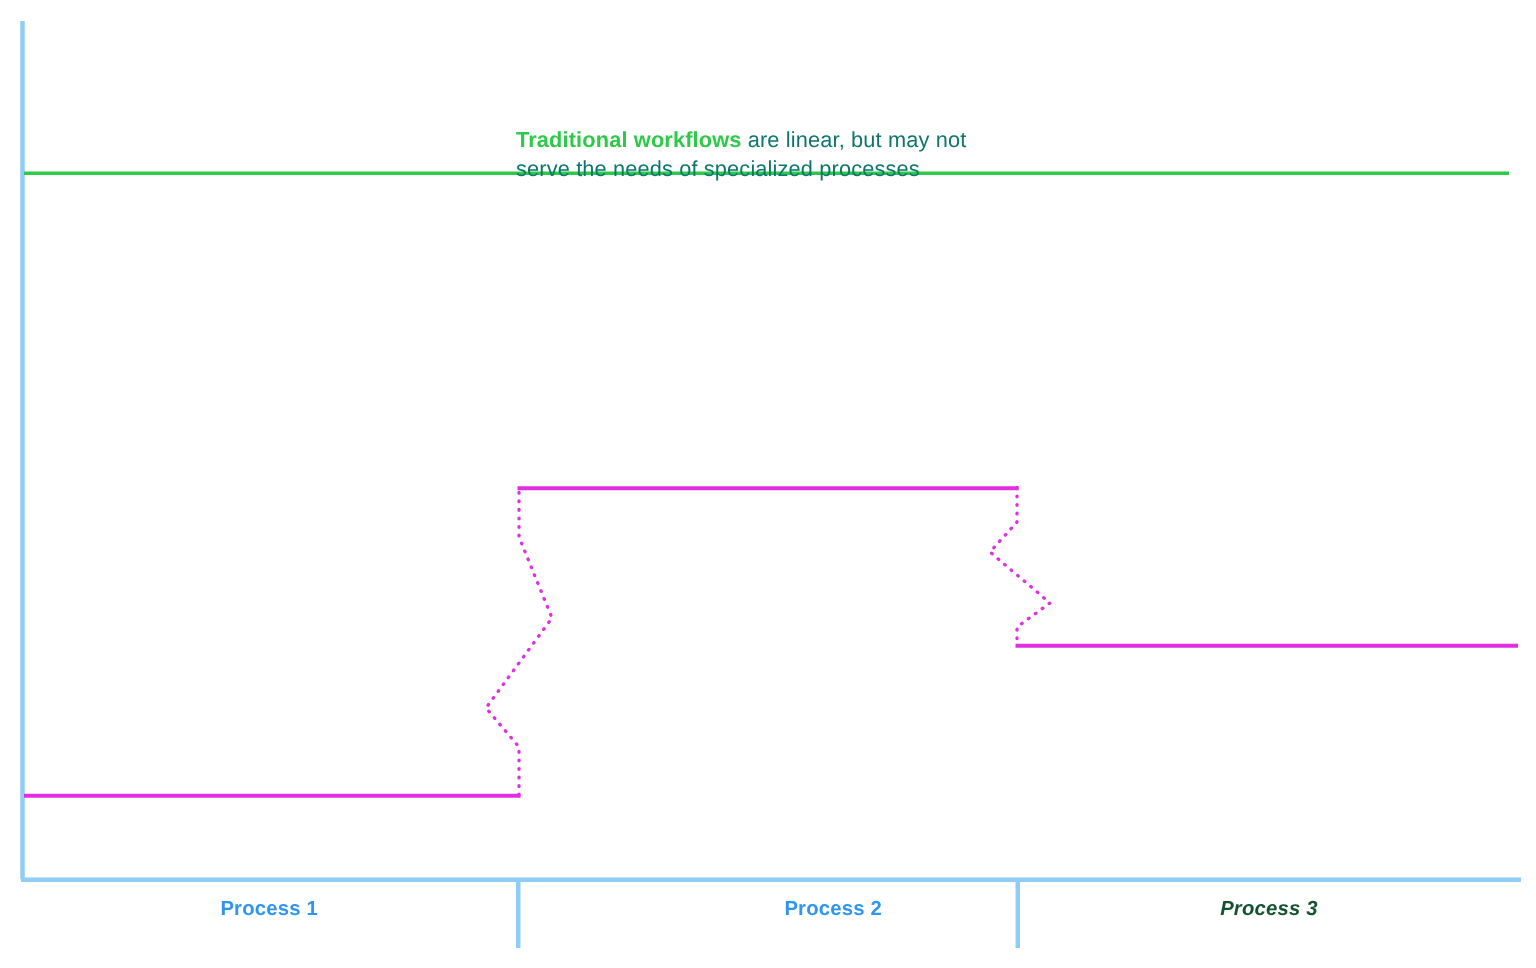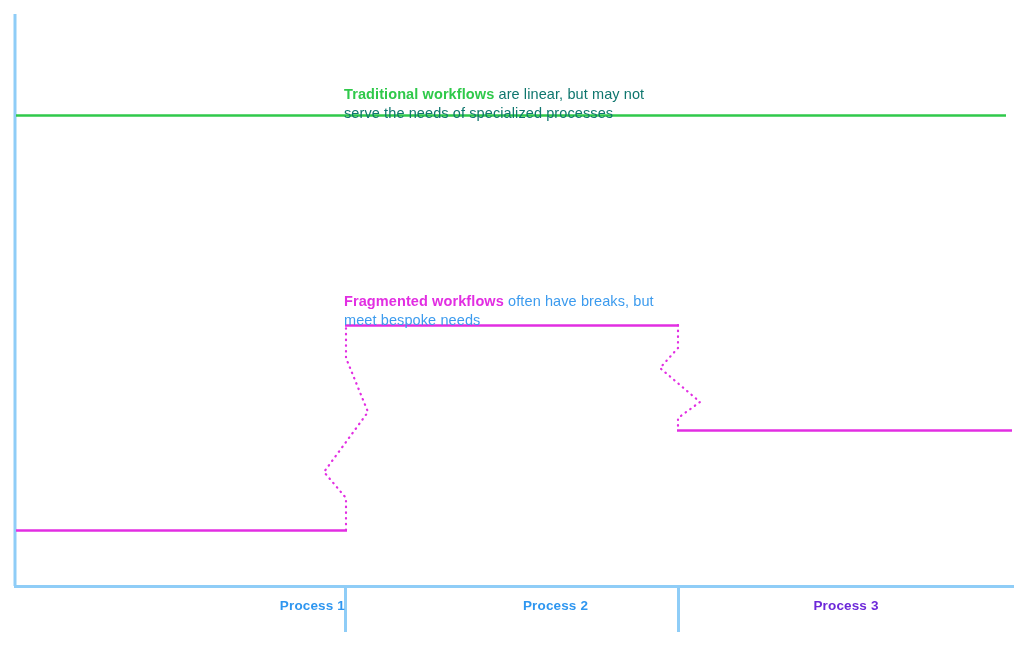"Fragmented workflows often have breaks," div.annotation { html: <div> <span>Fragmented workflows</span><span> often have breaks, but meet bespoke needs</span> </div> -> none }
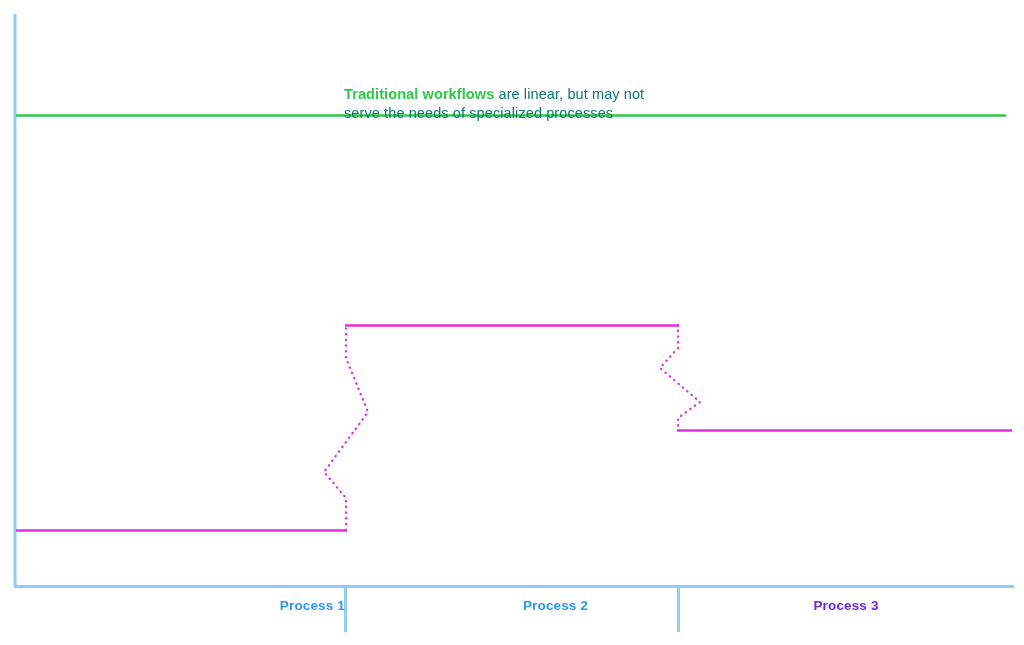"Process 1" div.axis-label { text-align: right -> none }
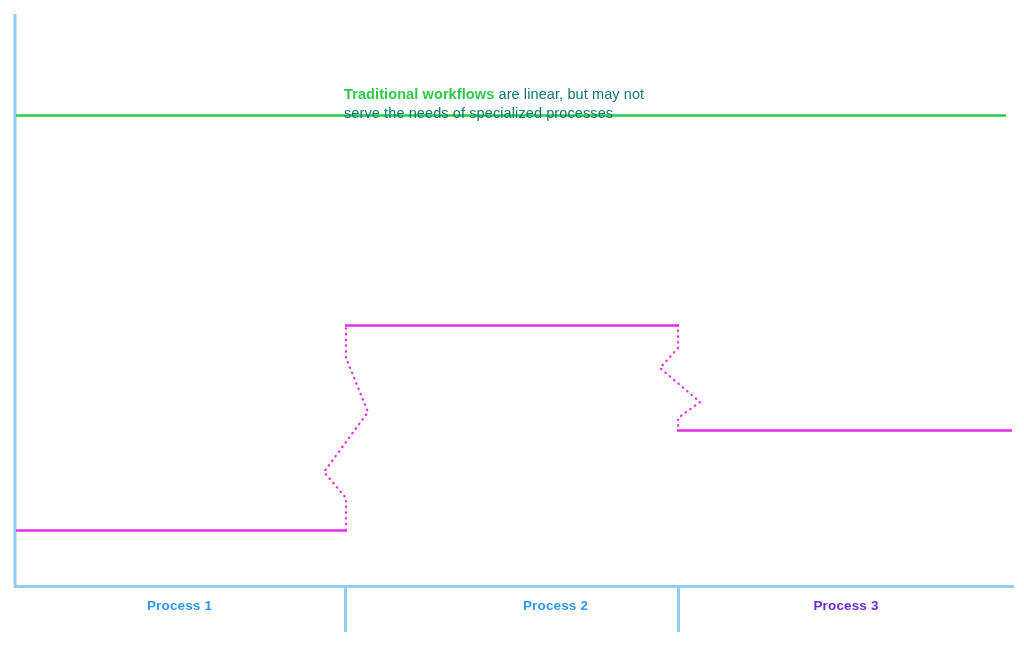"Process 3" div.axis-label { color: #6d28d9 -> #14532d; font-style: none -> italic }
